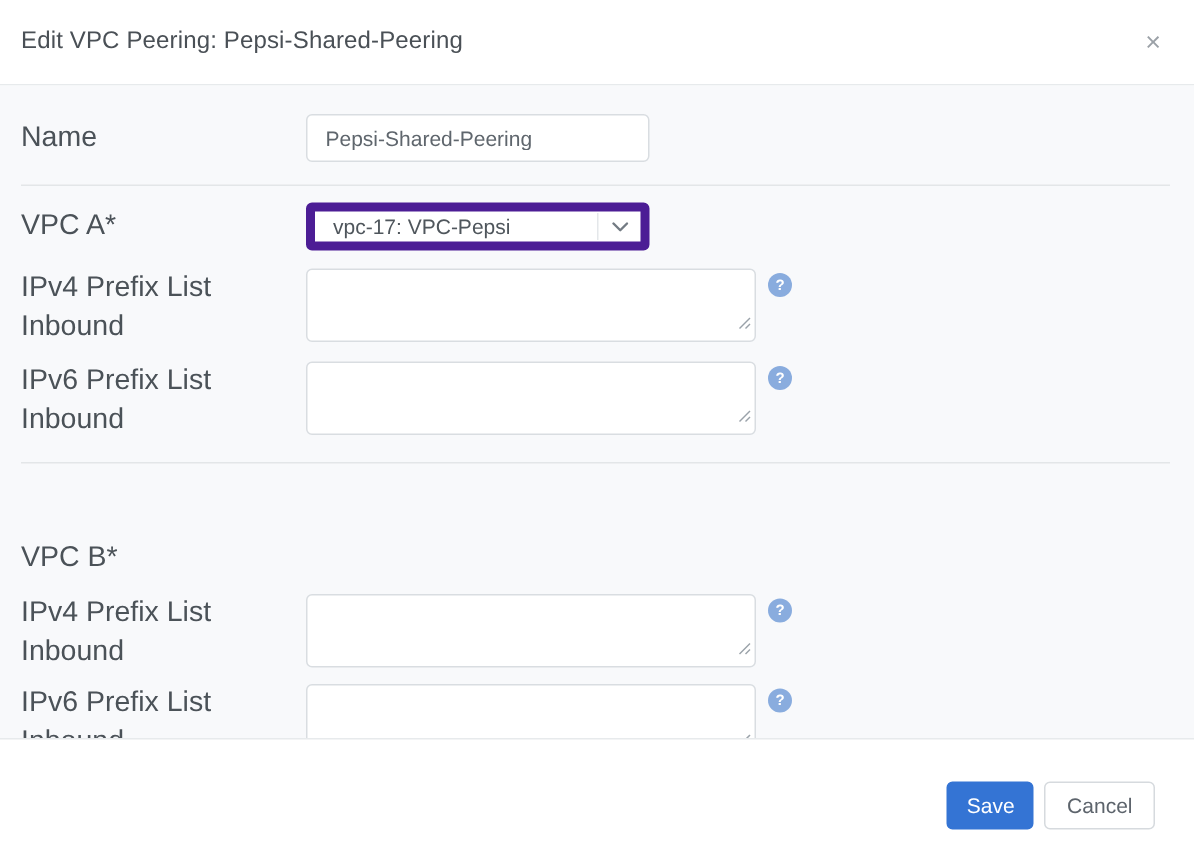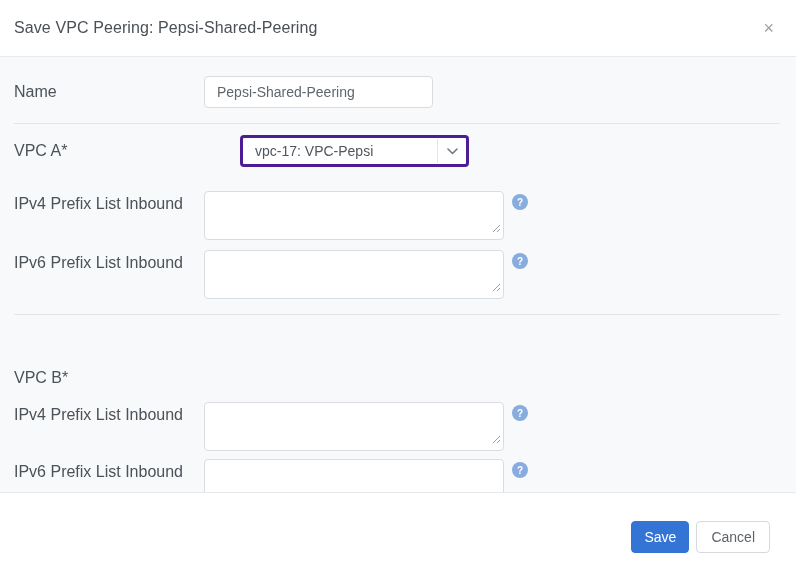"Save VPC Peering: Pepsi-Shared-Peering" div.modal-title { text: Save -> Edit }
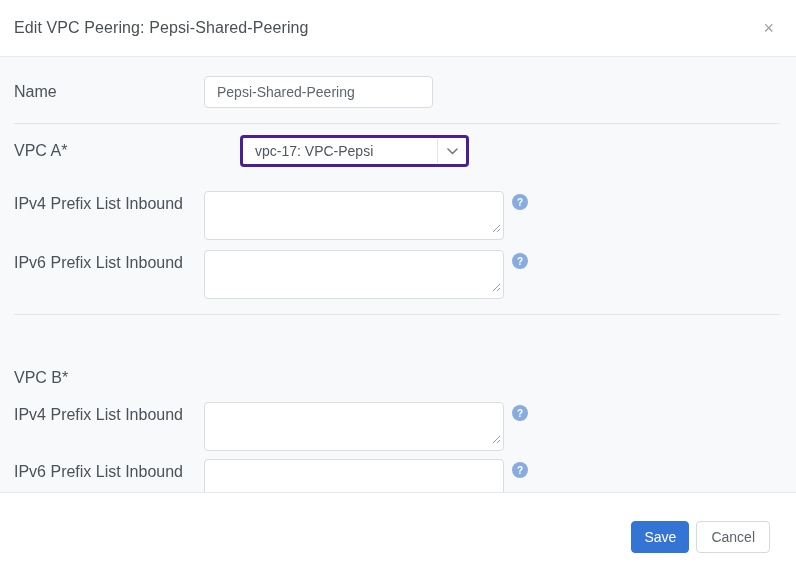"Name" .form-label { font-size: 16px -> 19px }
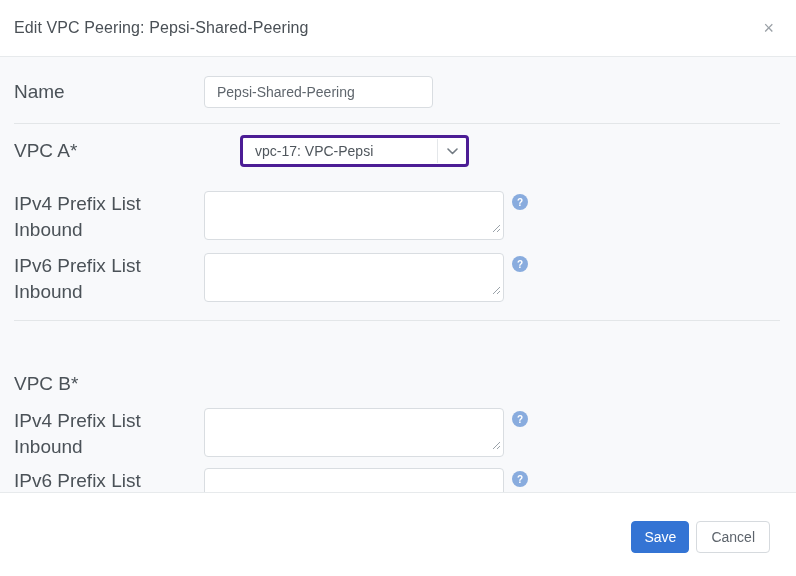"VPC A*" .row-select-a { gap: 36px -> none; margin-bottom: 24px -> 12px }
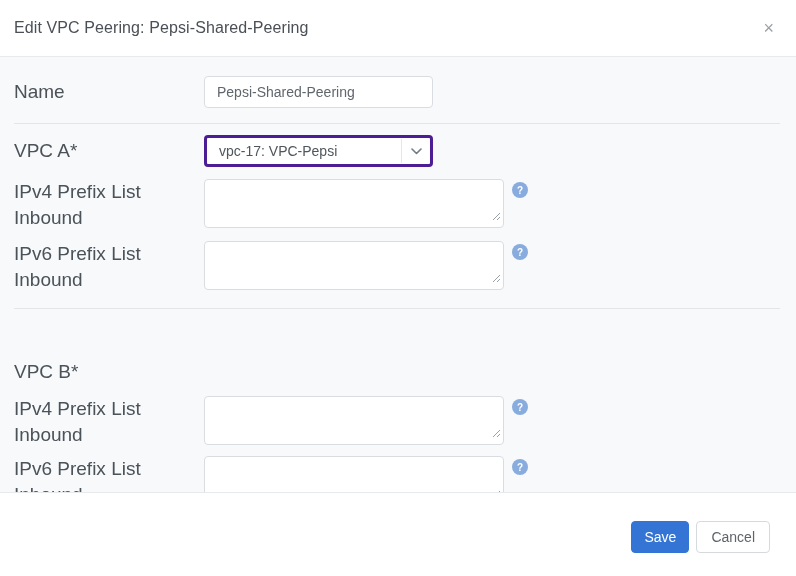"vpc-17: VPC-Pepsi" .select-box { border: 3px solid #4c1d95 -> 6px solid #4c1d95 }
